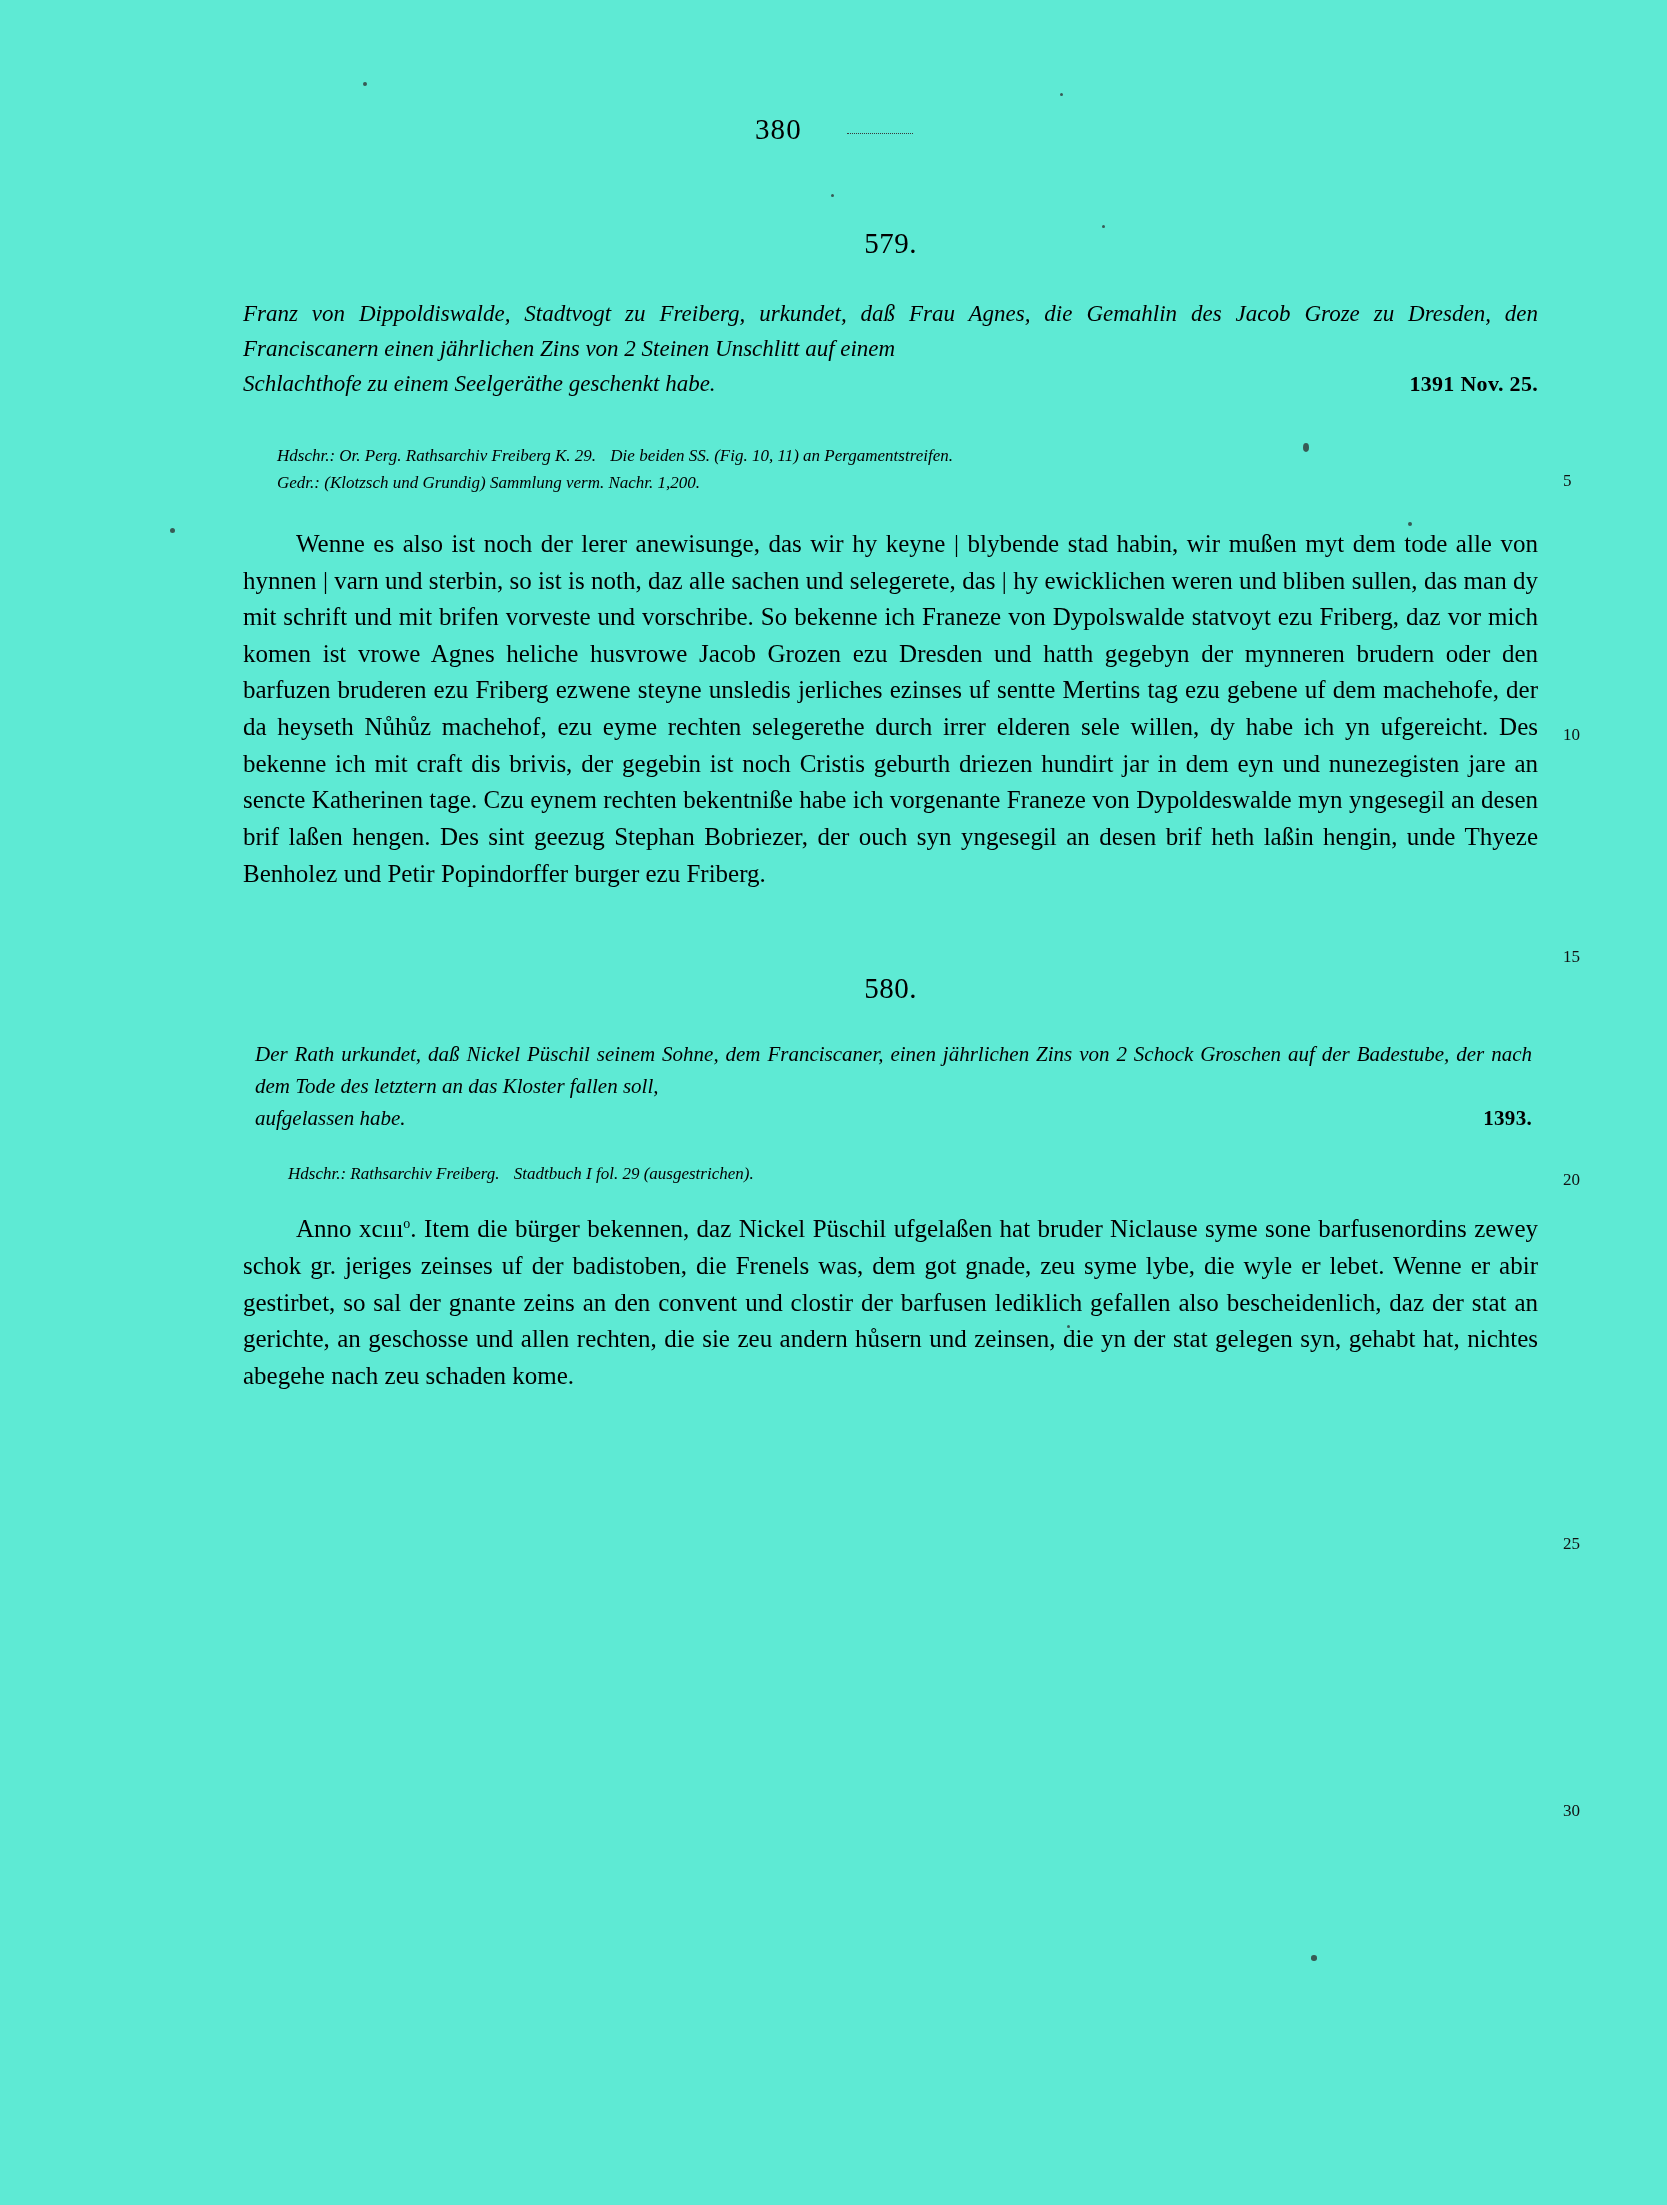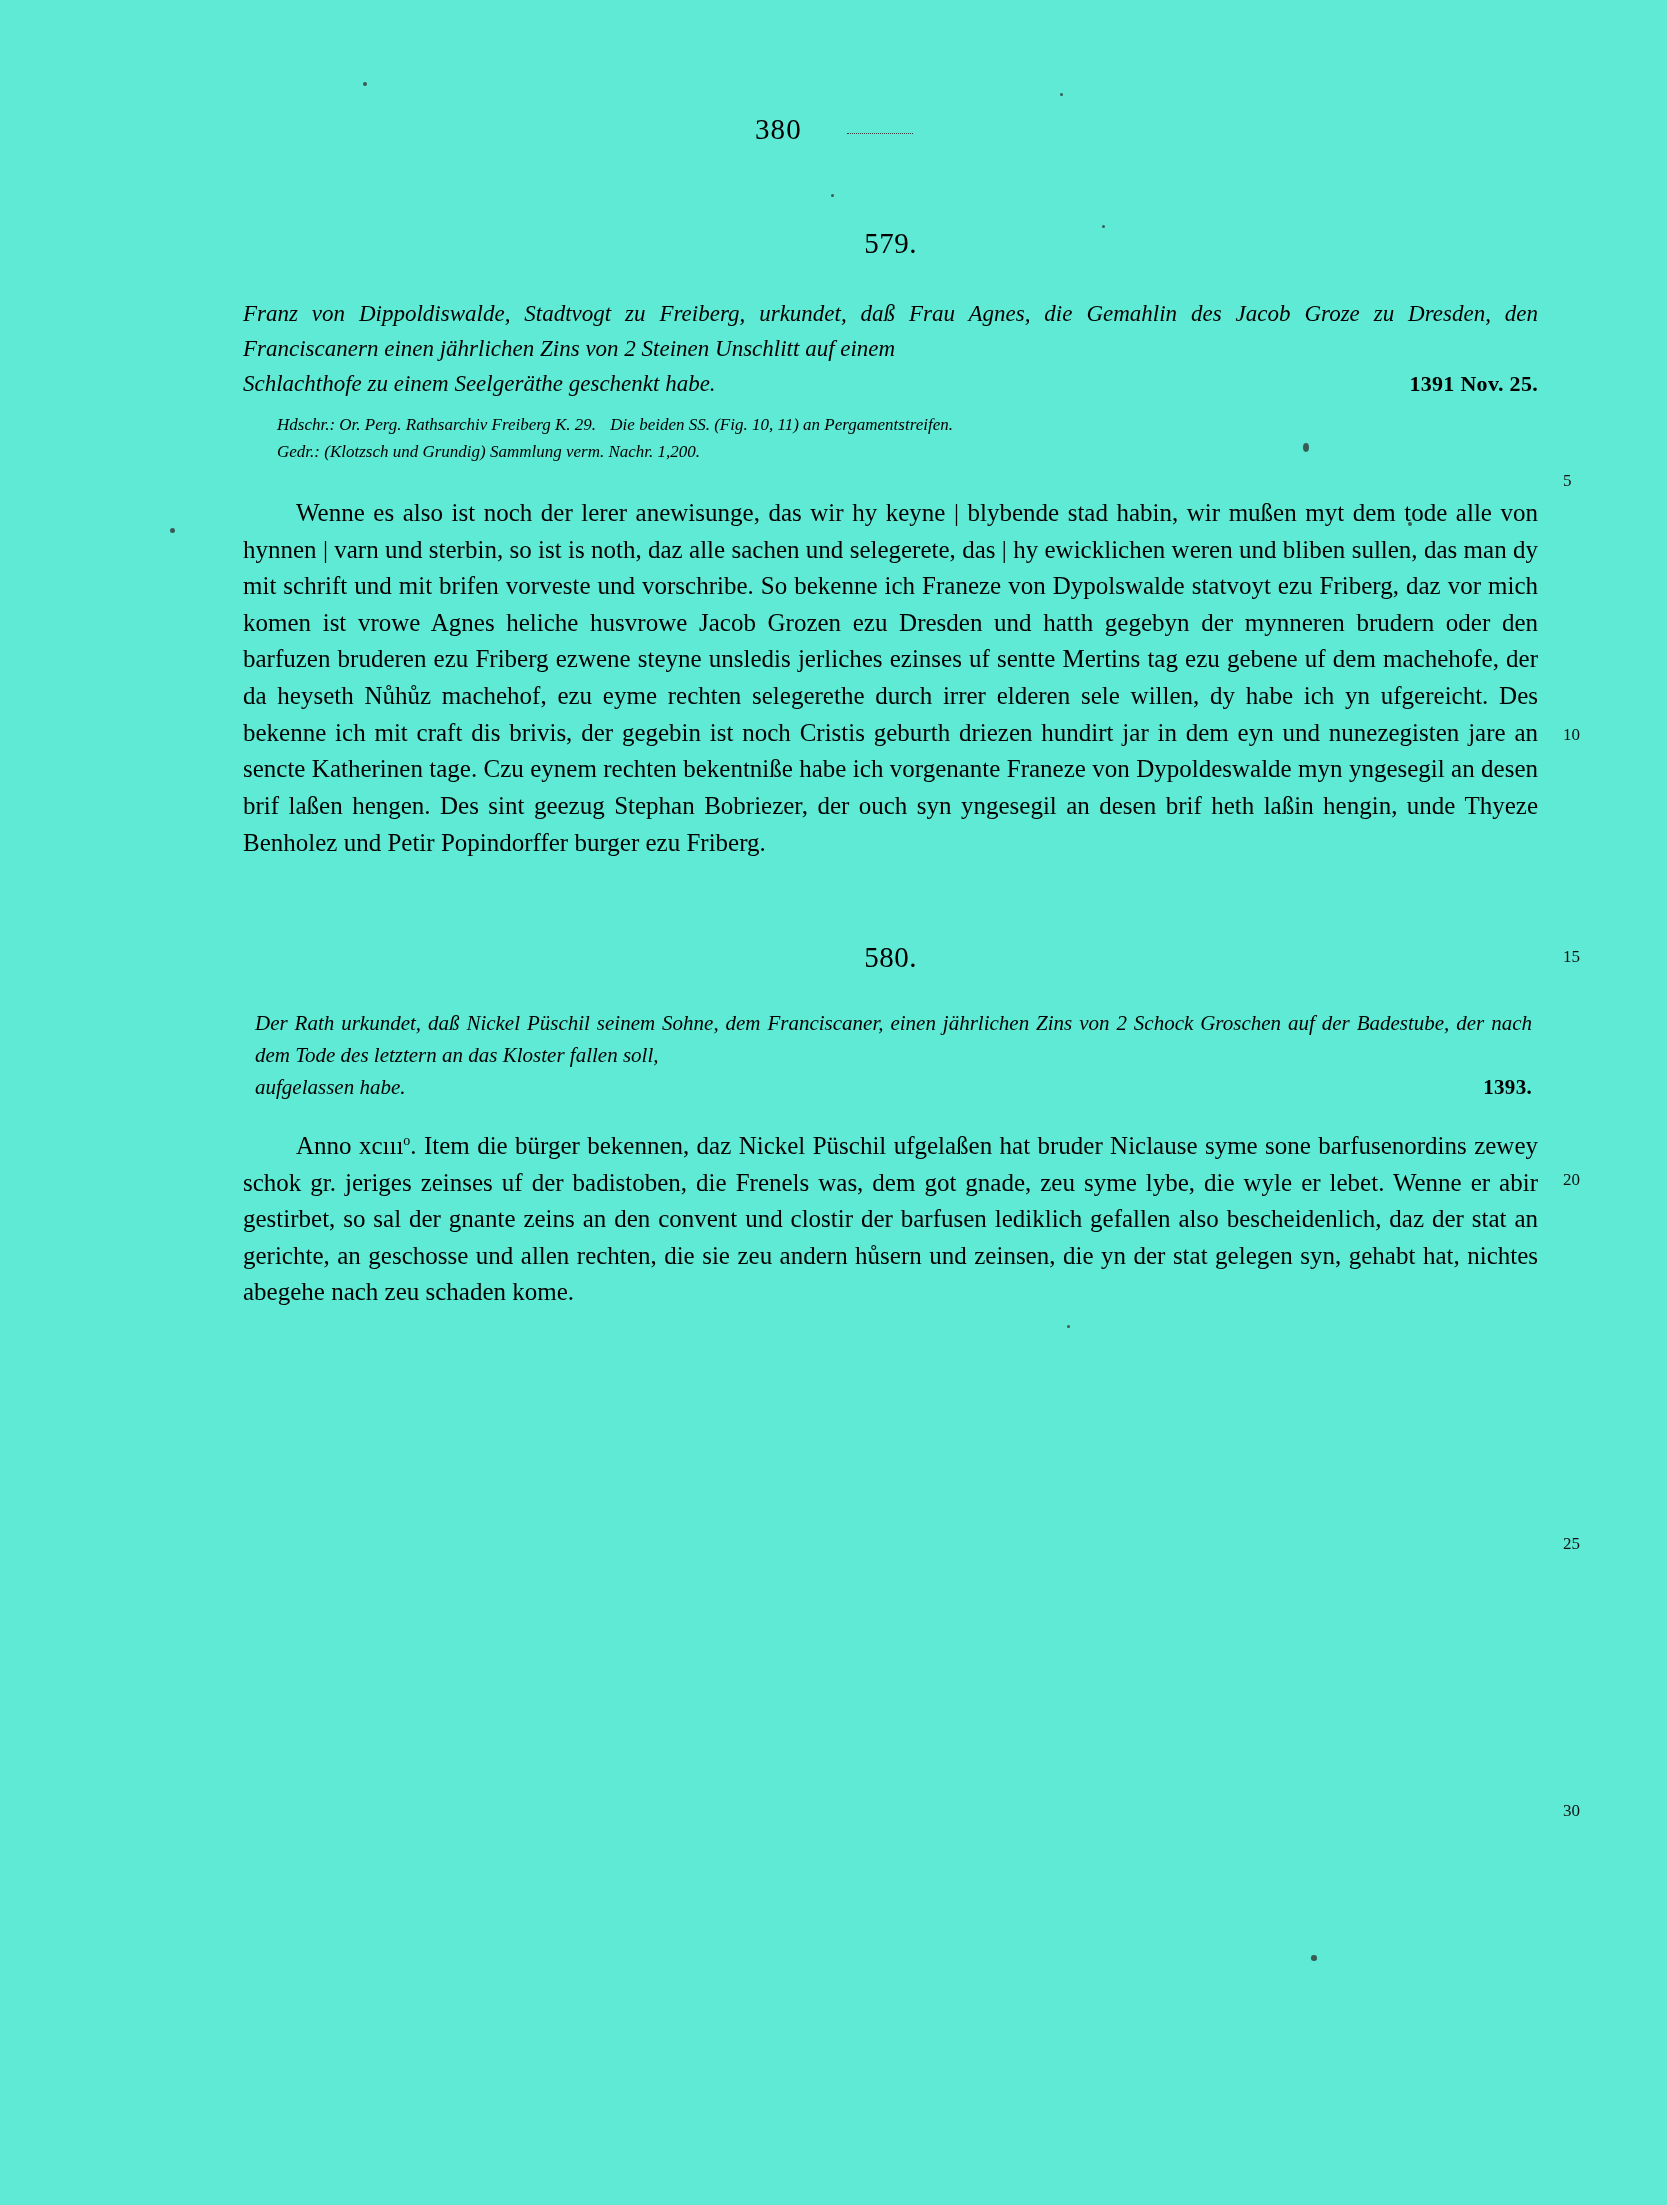"Hdschr.: Or. Perg. Rathsarchiv Freiberg" .notes.first { margin-top: 9px -> 40px }
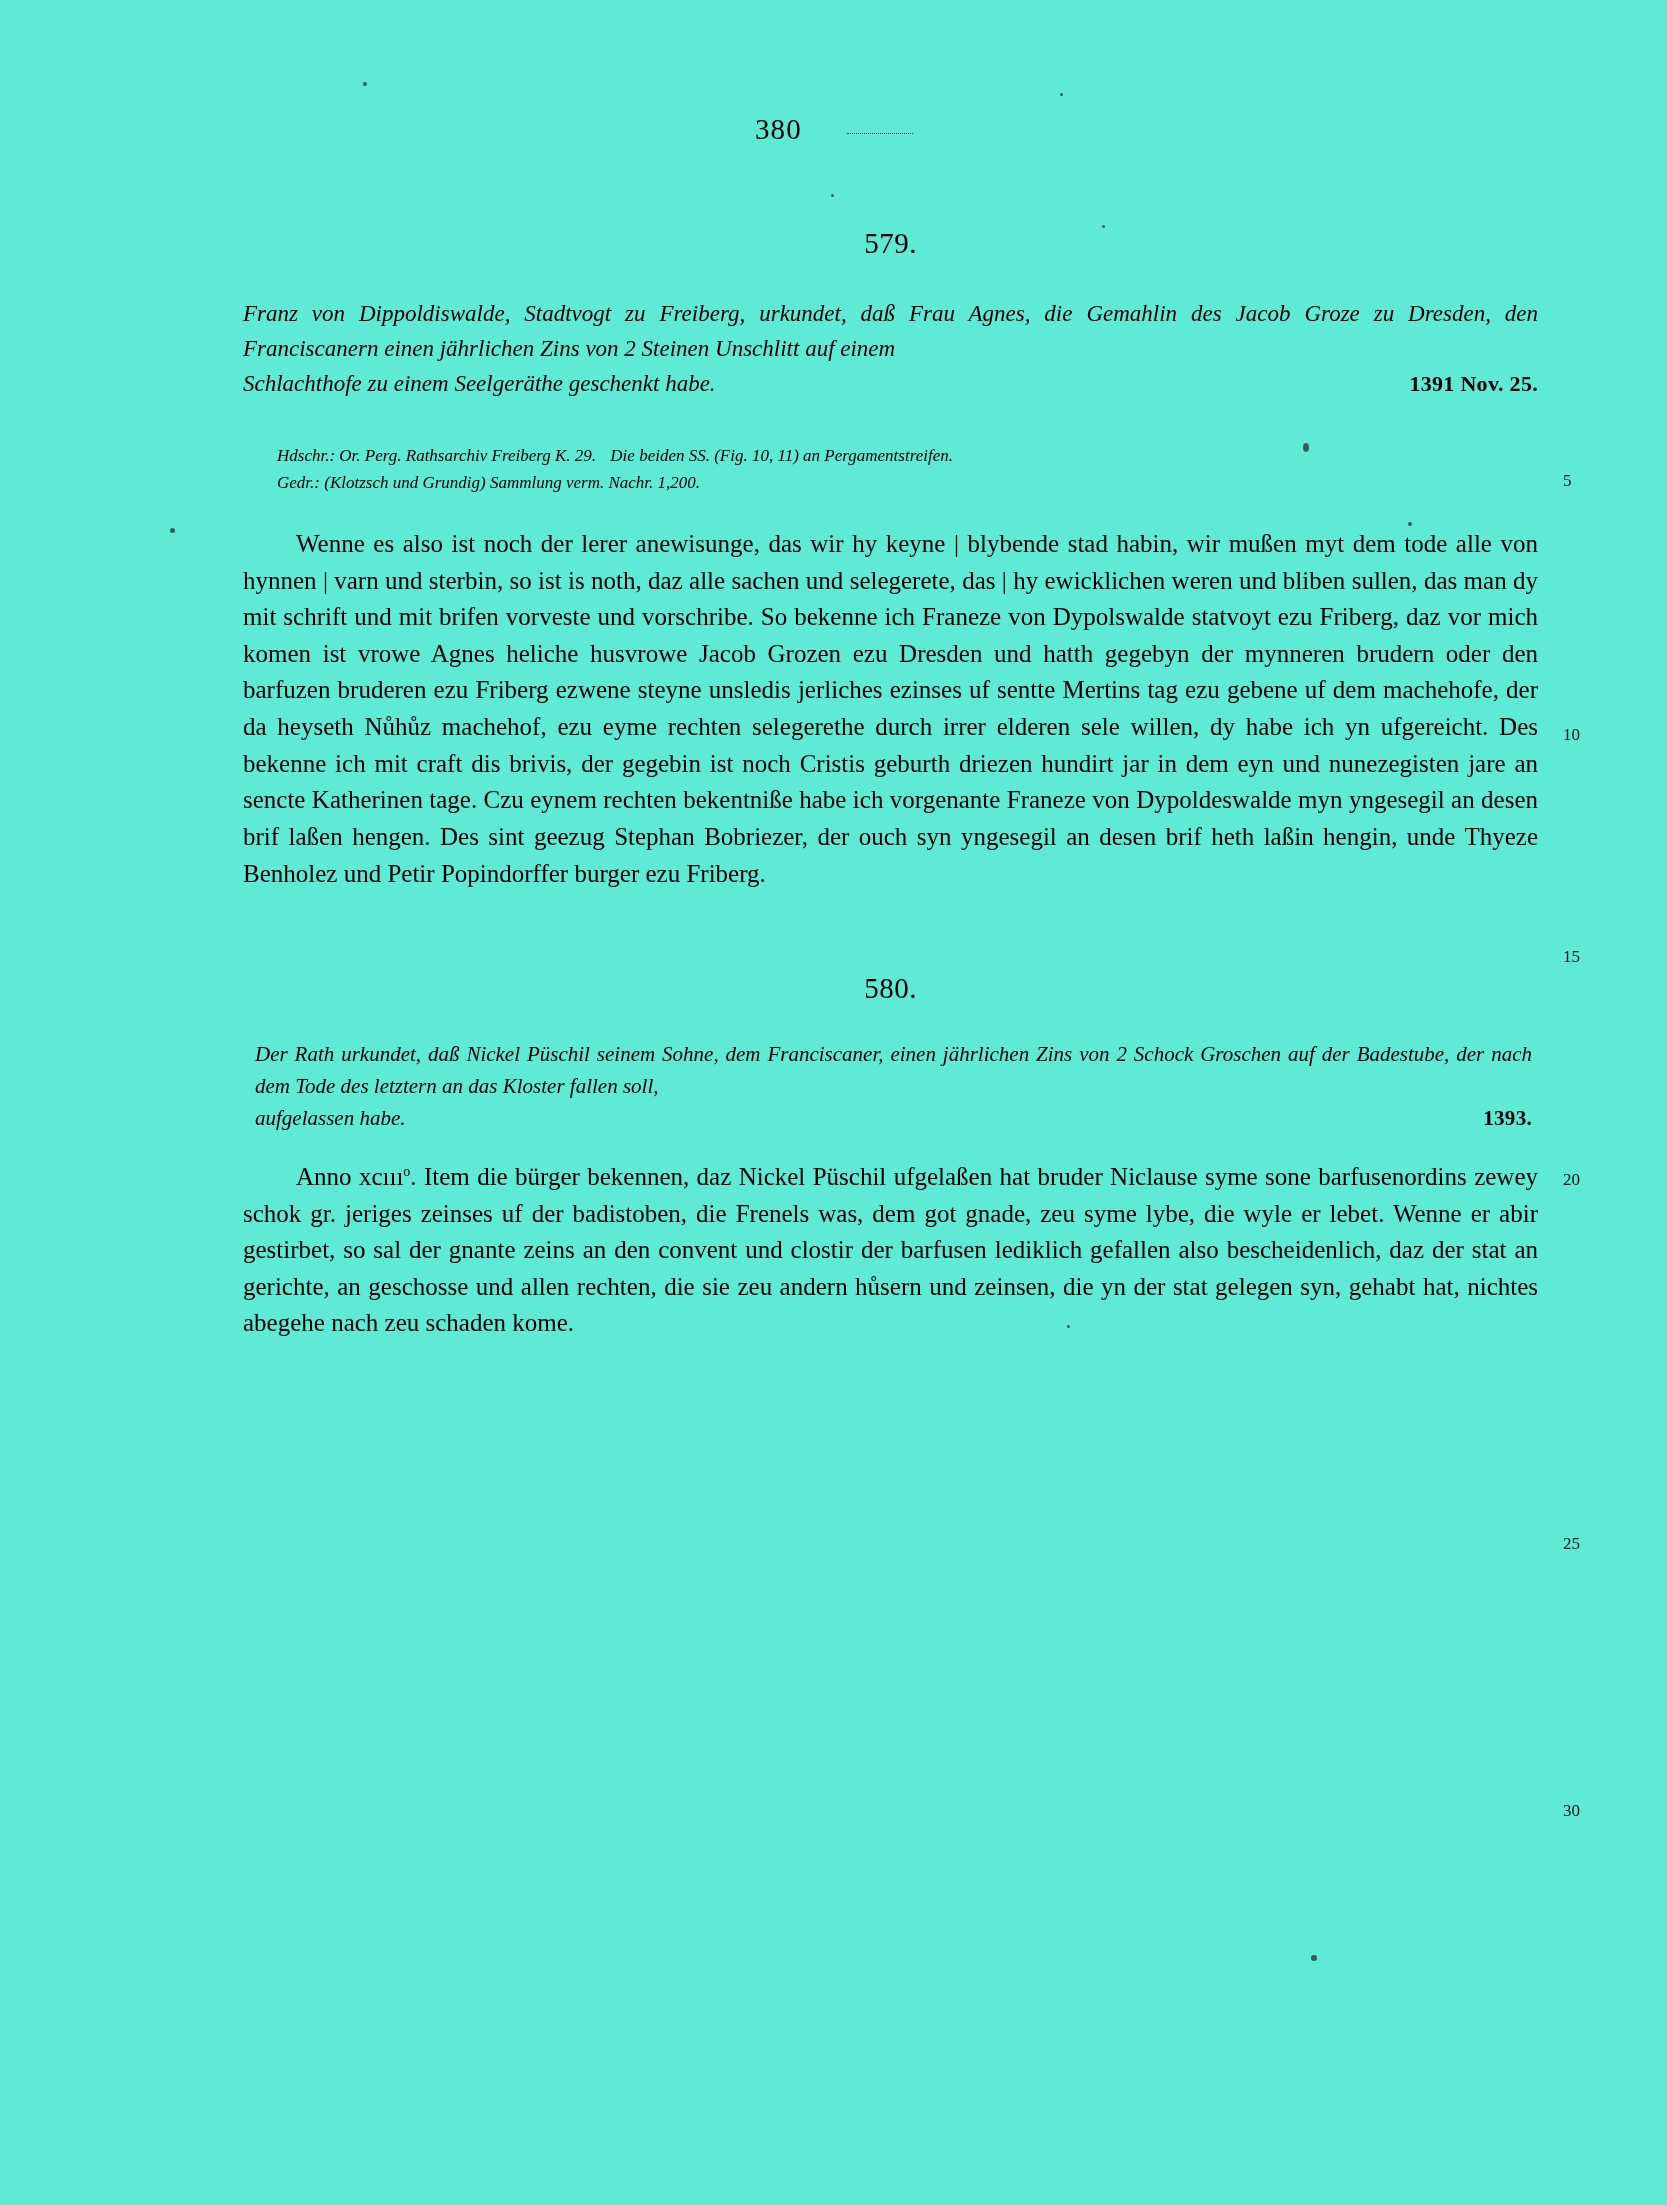"Hdschr.: Rathsarchiv Freiberg. Stadtbuch" p.notes { html: none -> <p> <span>Hdschr.: Rathsarchiv Freiberg.</span><span></span><span>Stadtbuch I fol. 29 (ausgestrichen).</span> </p> }
